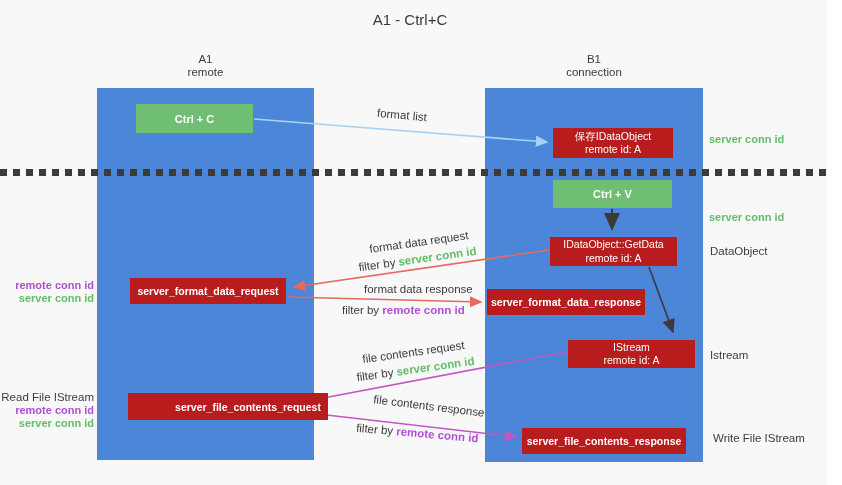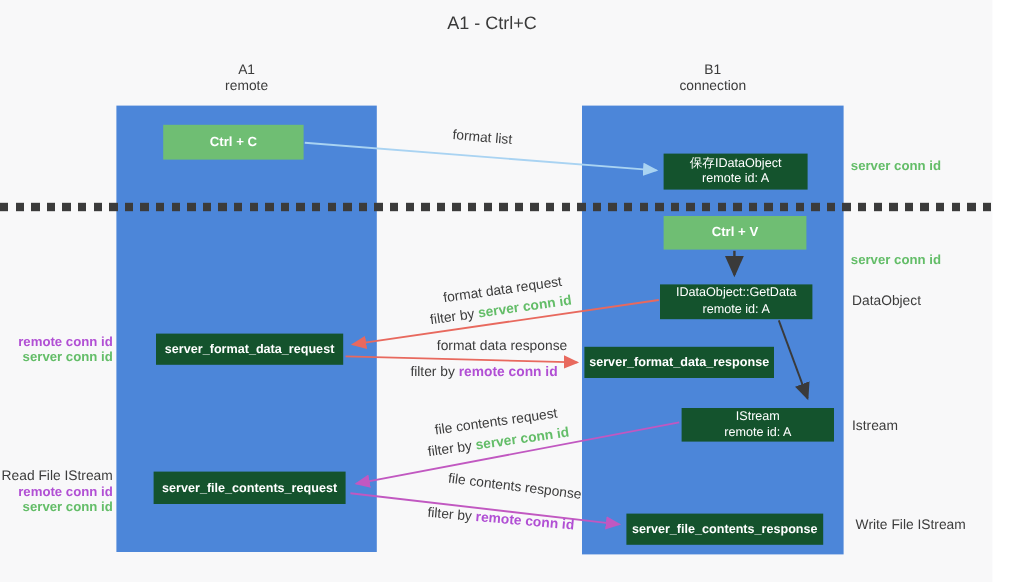"保存IDataObject" .box.orange { background: #14532d -> #b91c1c }
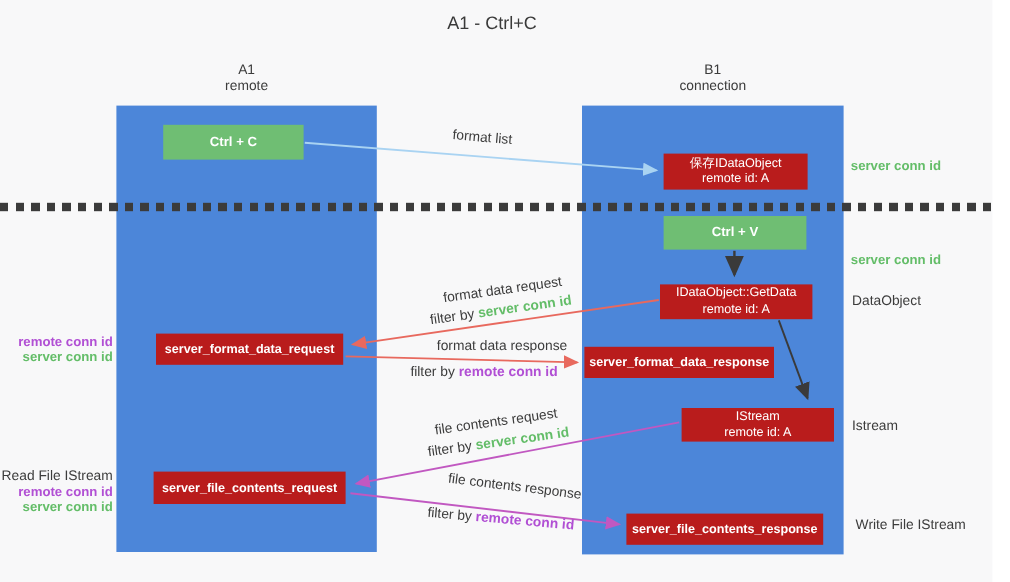"server_file_contents_request" div.box { padding-left: none -> 40px }
